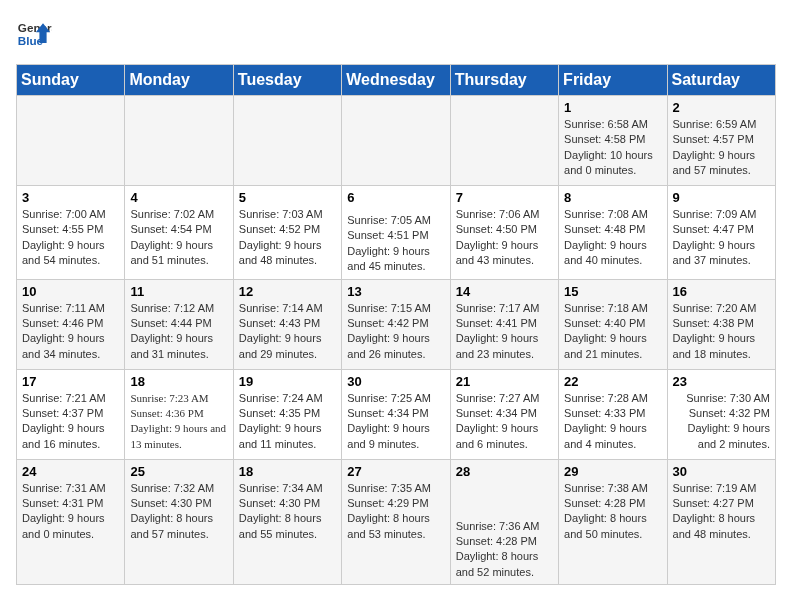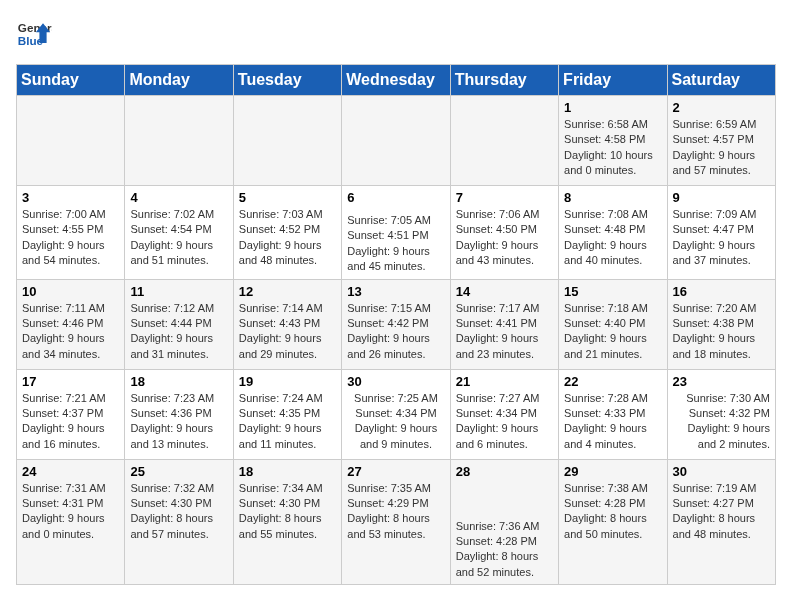"Sunrise: 7:23 AM" div.day-info { font-family: none -> Liberation Serif, serif }
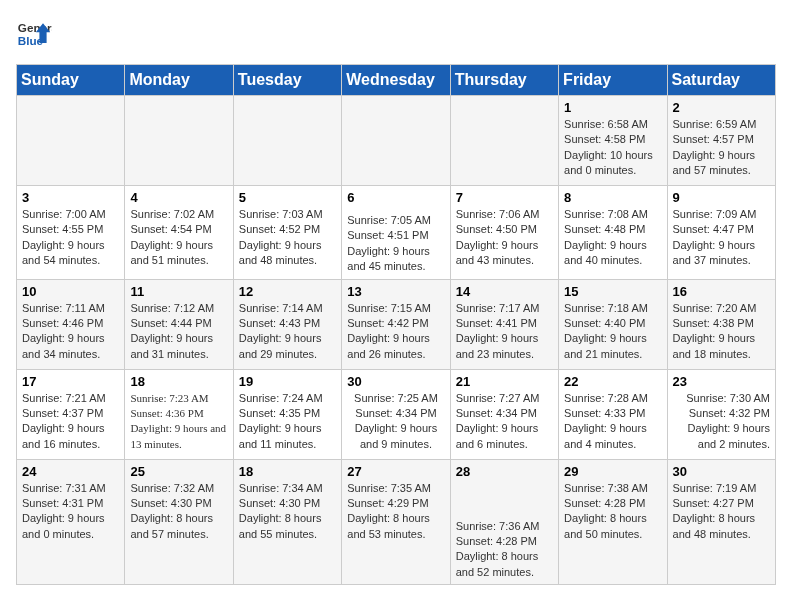"Sunrise: 7:25 AM" div.day-info { text-align: center -> none }
